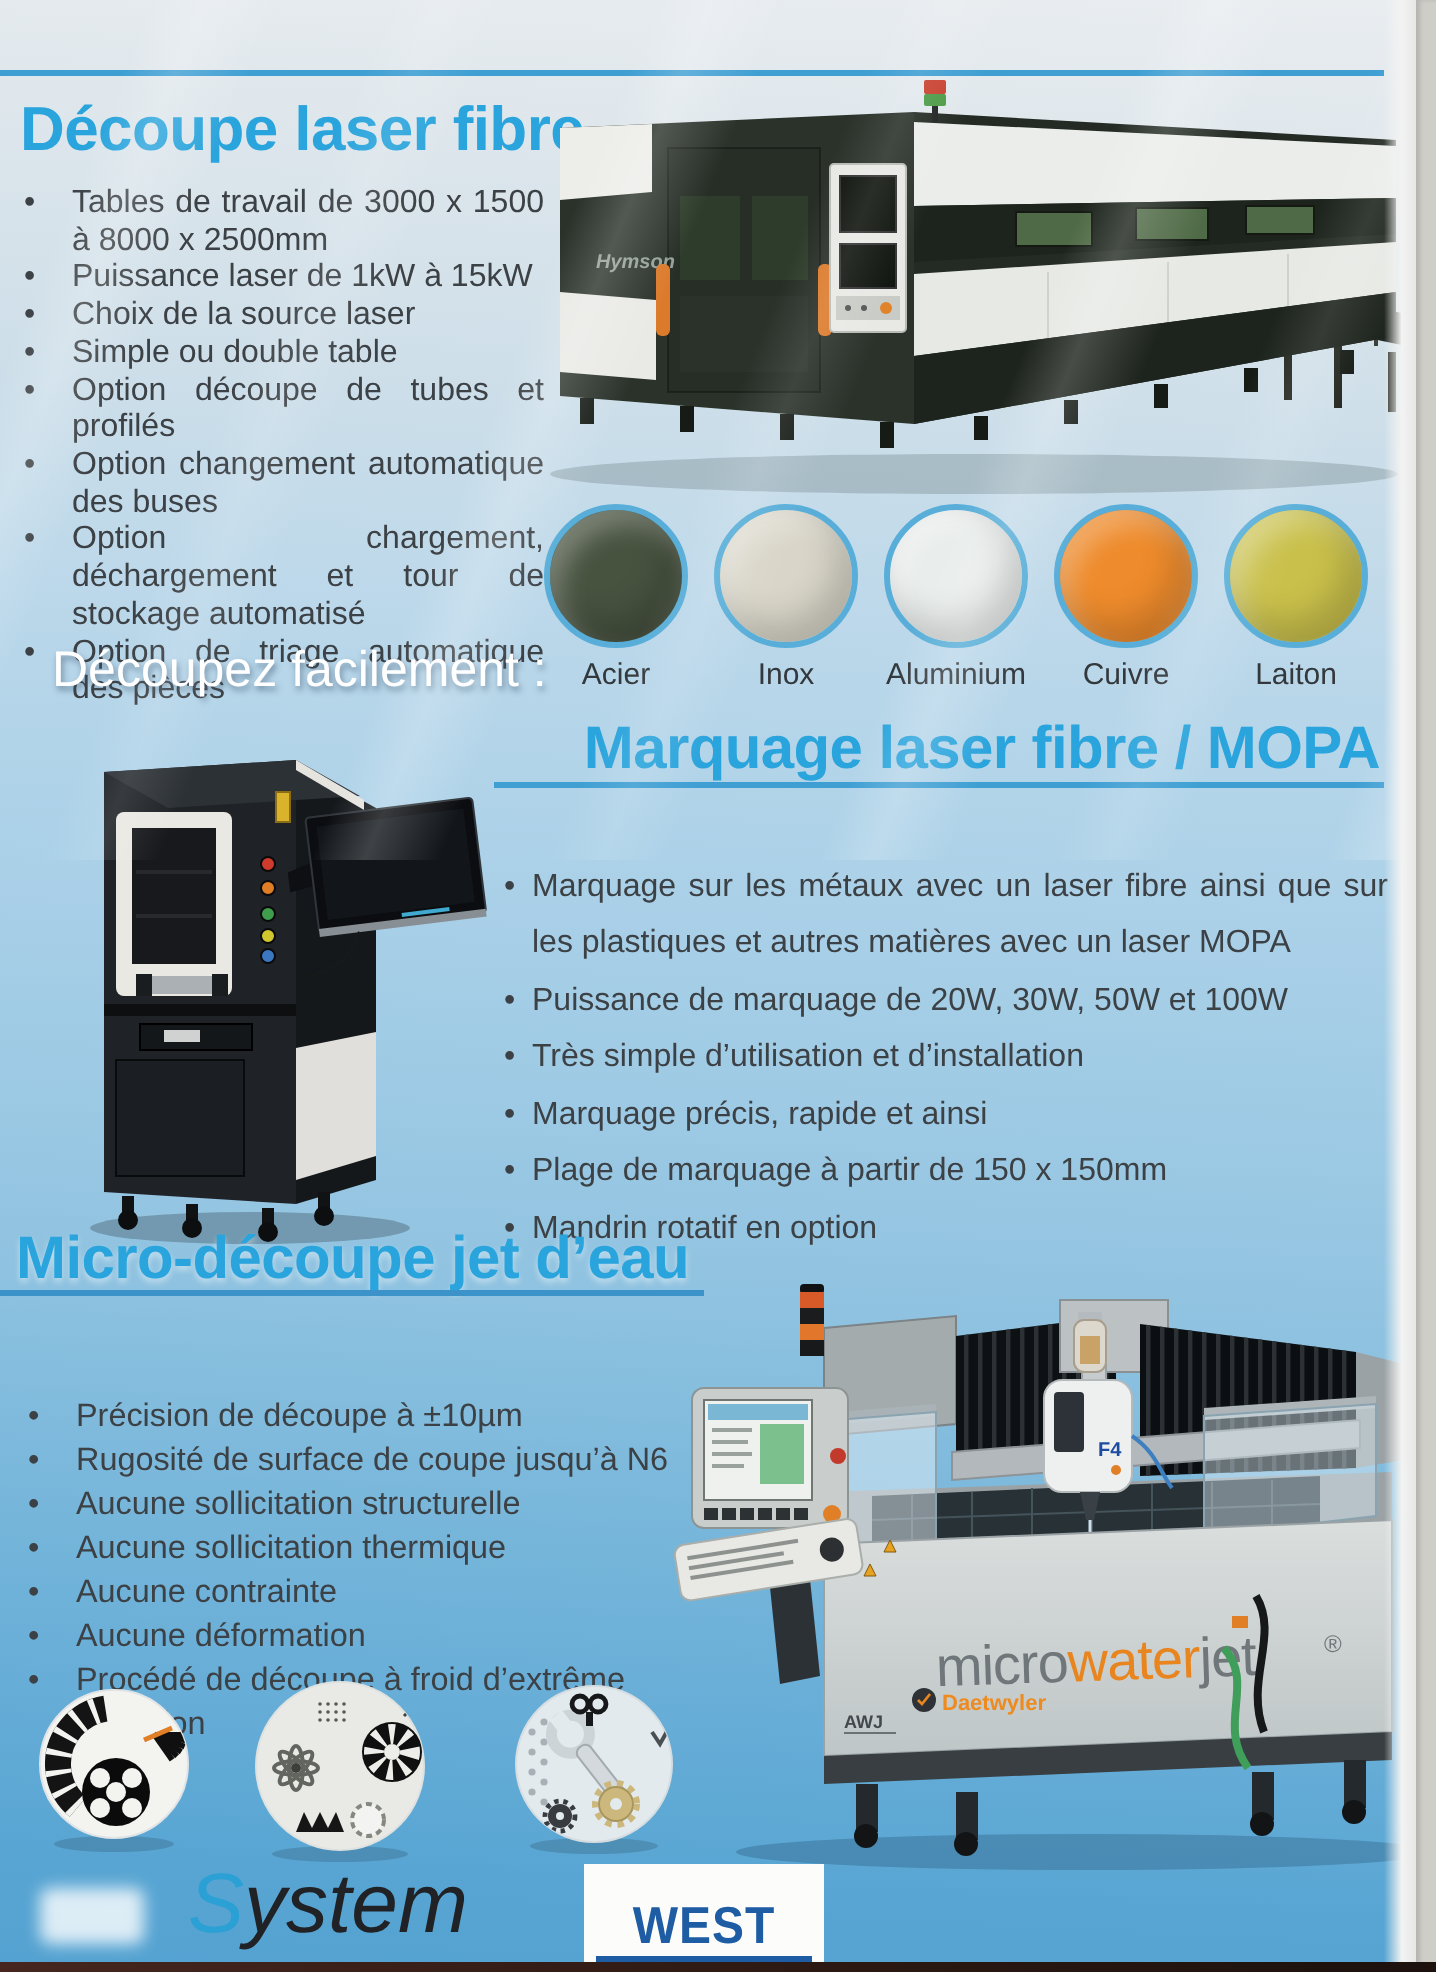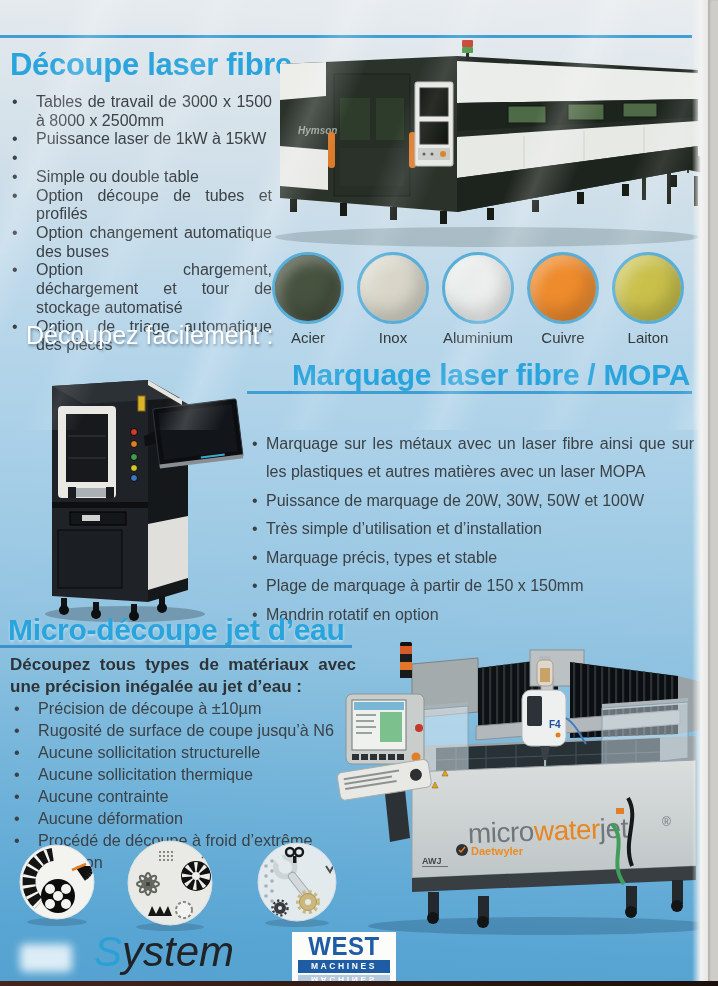"Choix de la source laser" span.txt { html: none -> <span>Choix de la source laser</span> }
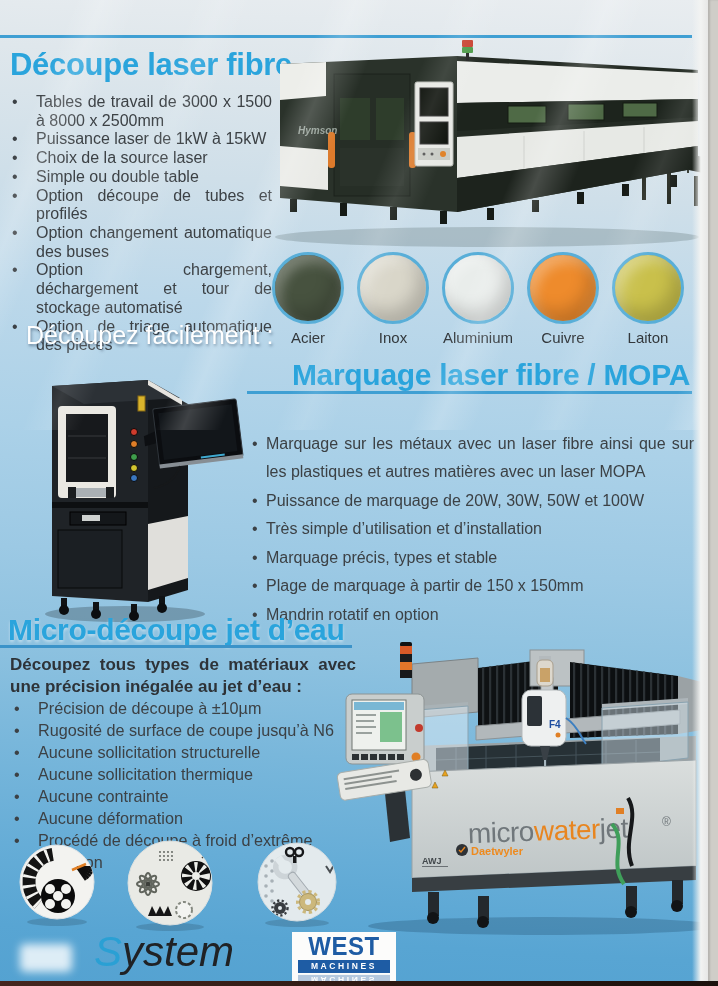"Marquage précis, types et stable" span.txt { text: types et stable -> rapide et ainsi }
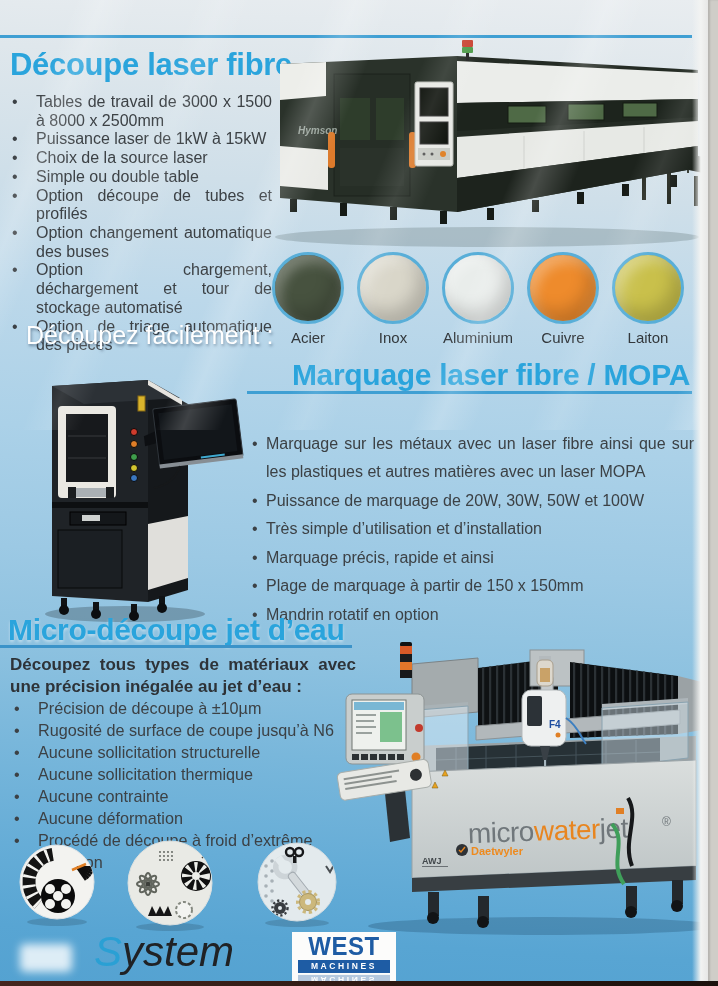"Découpez tous types de matériaux" div.abs { html: <div>Découpez tous types de matériaux avec une précision inégalée au jet d’eau :</div> -> none }
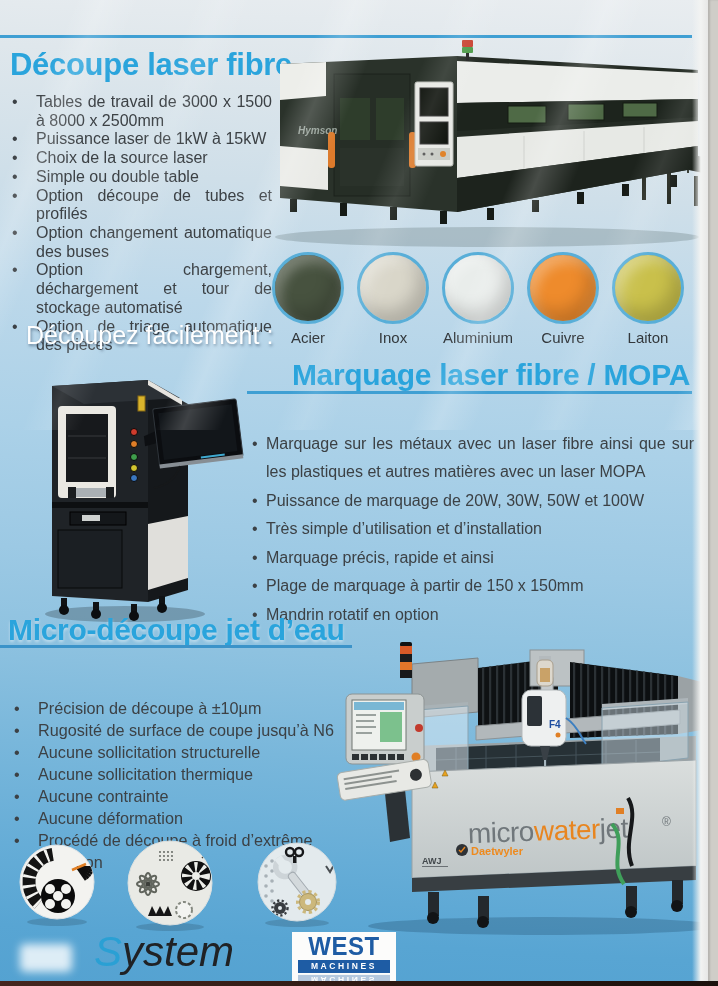"WEST" #west-logo { padding-top: 2px -> 20px; width: 104px -> 120px }
